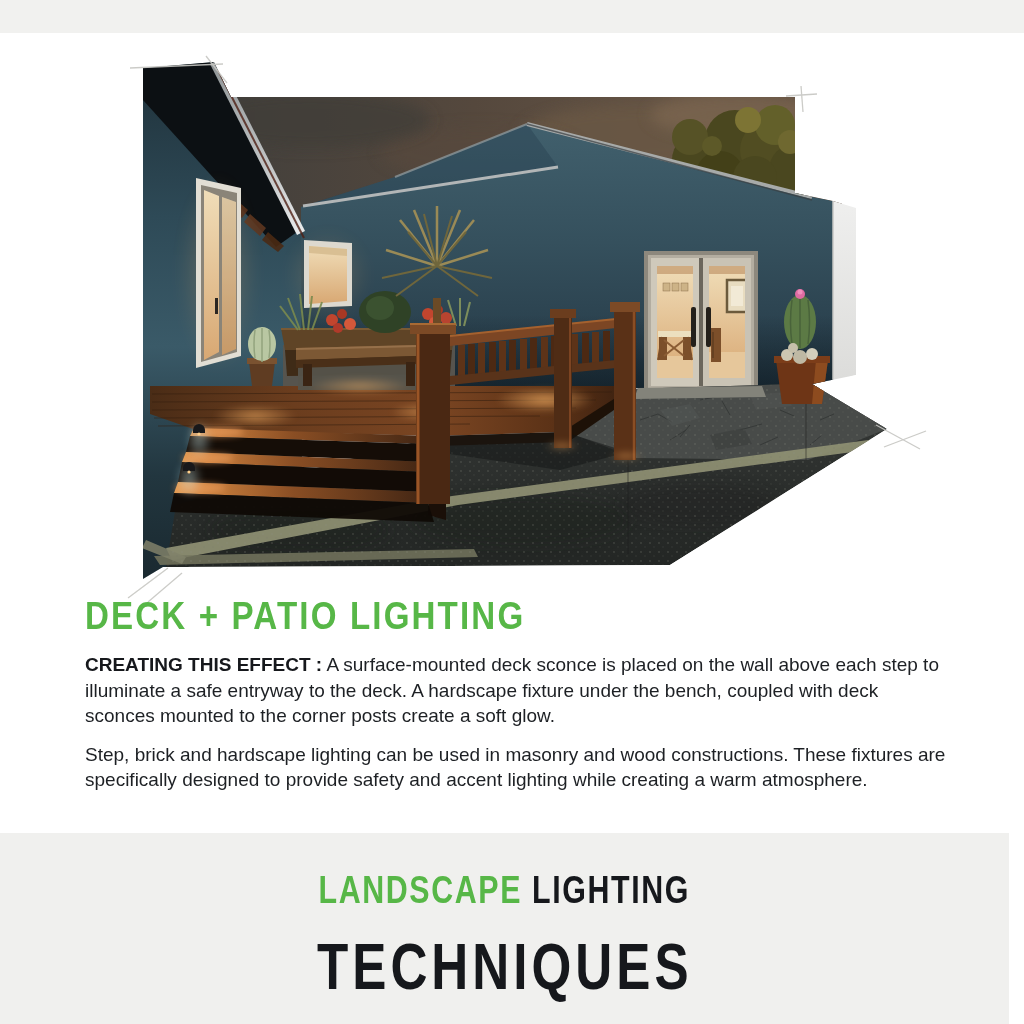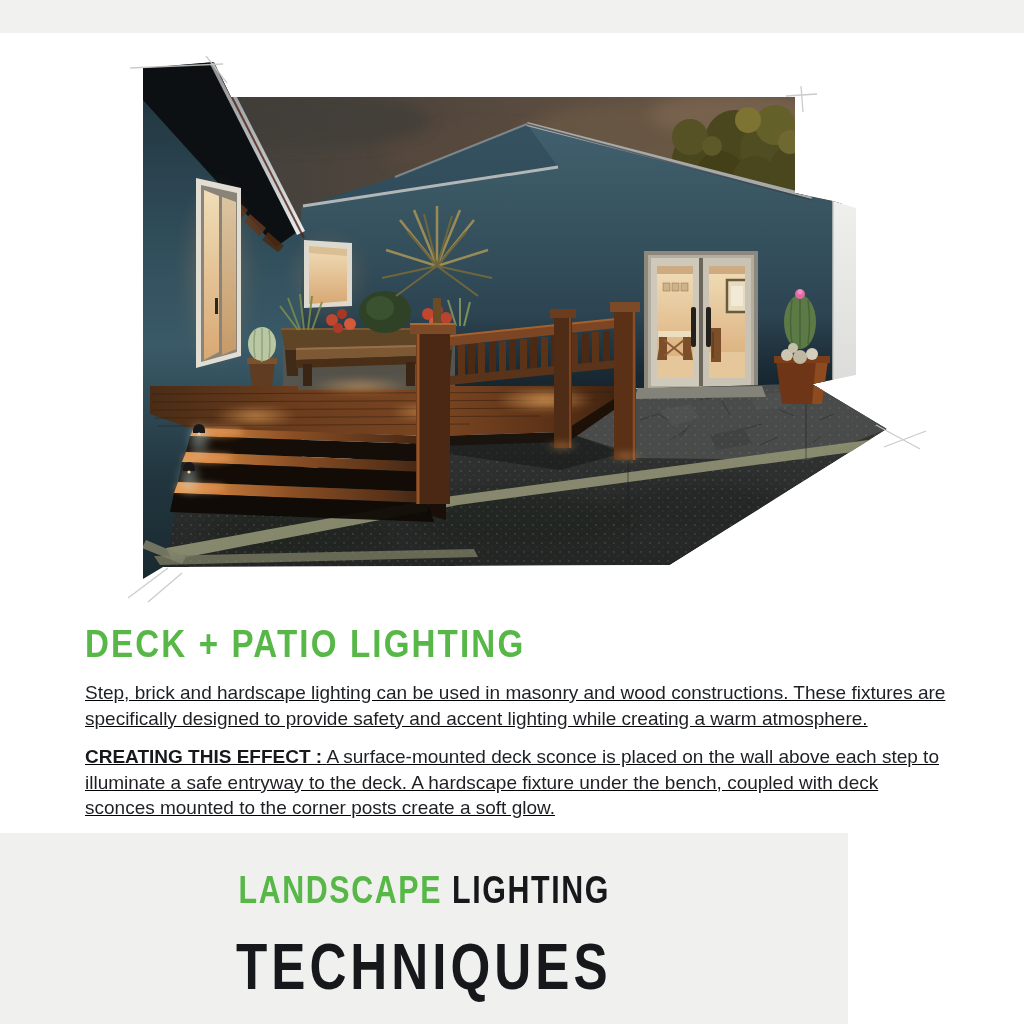"DECK + PATIO LIGHTING" .copy { text-decoration: underline -> none; top: 622px -> 594px }
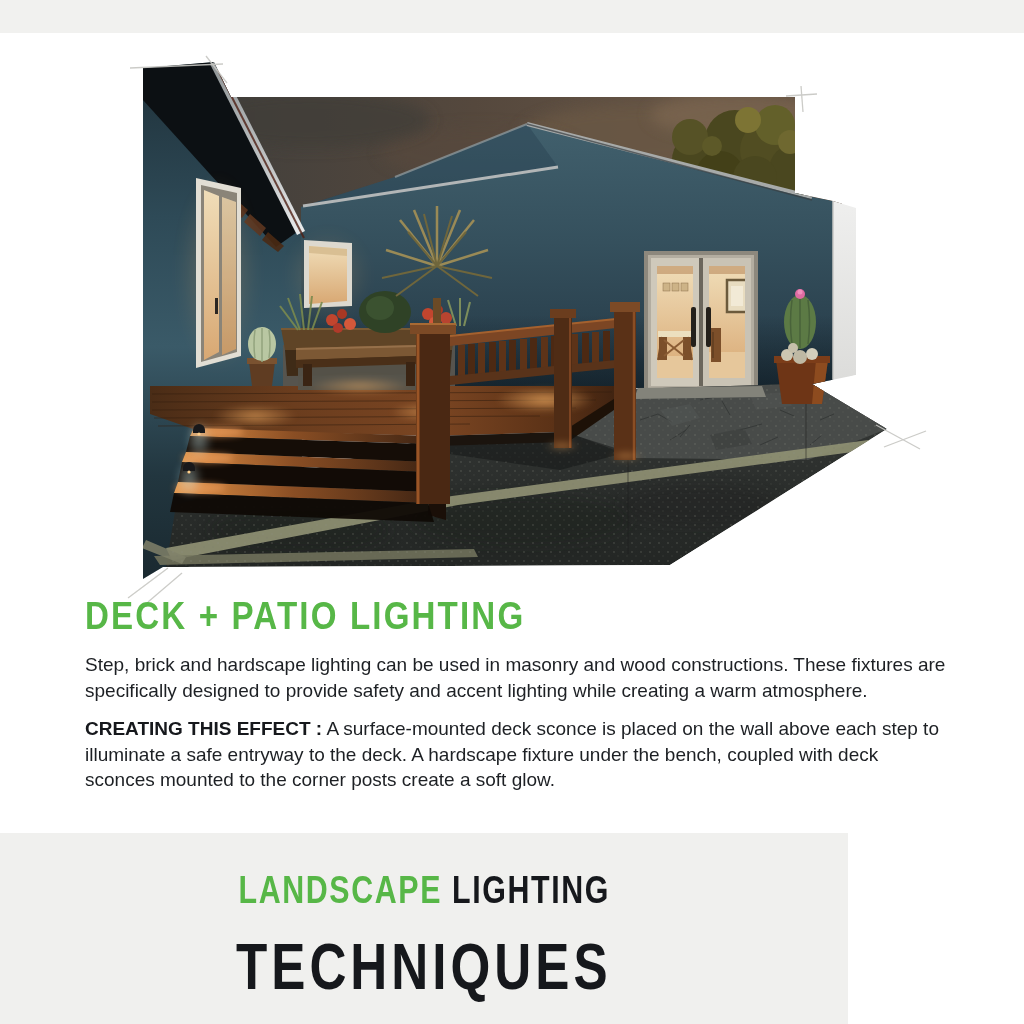"Step, brick and hardscape lighting" p.para { order: before "CREATING THIS EFFECT : A" -> after "CREATING THIS EFFECT : A" }
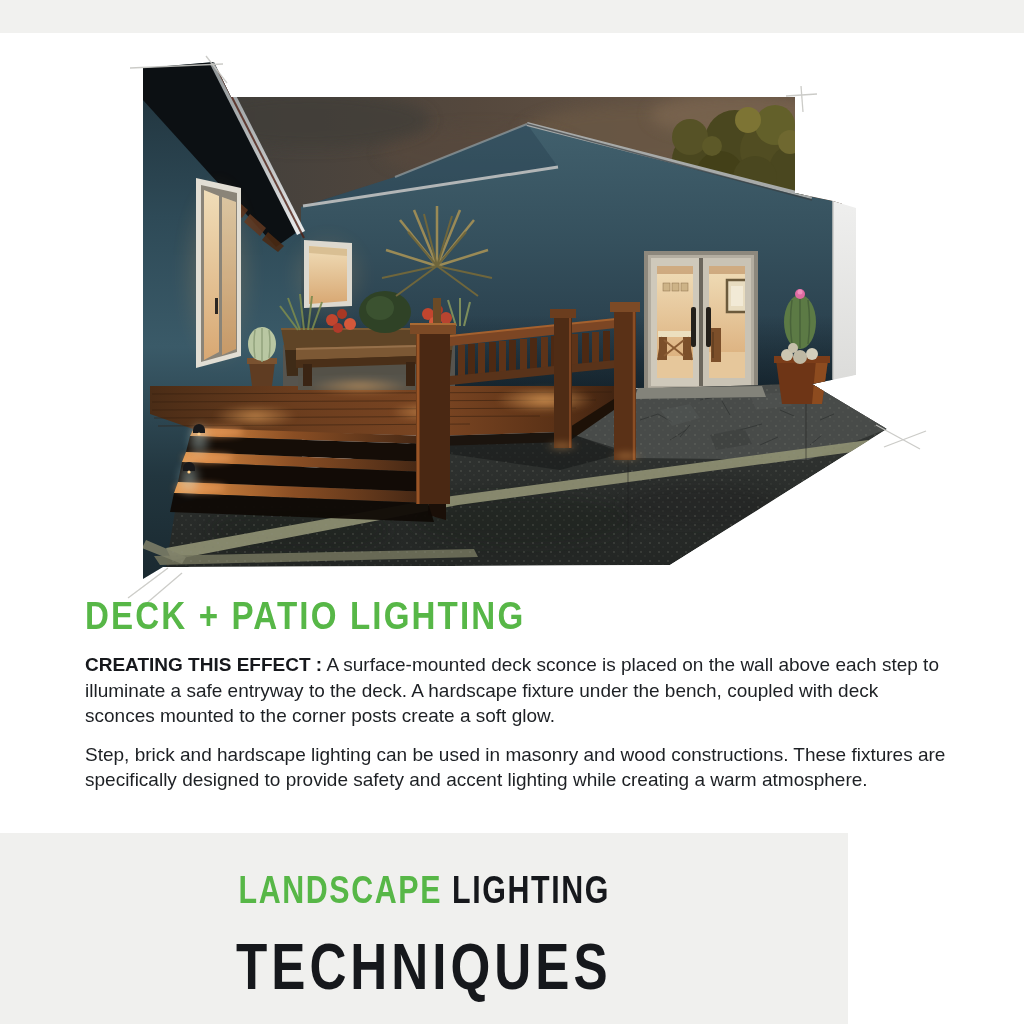"LANDSCAPE LIGHTING" .footer-band { width: 848px -> 1009px }
